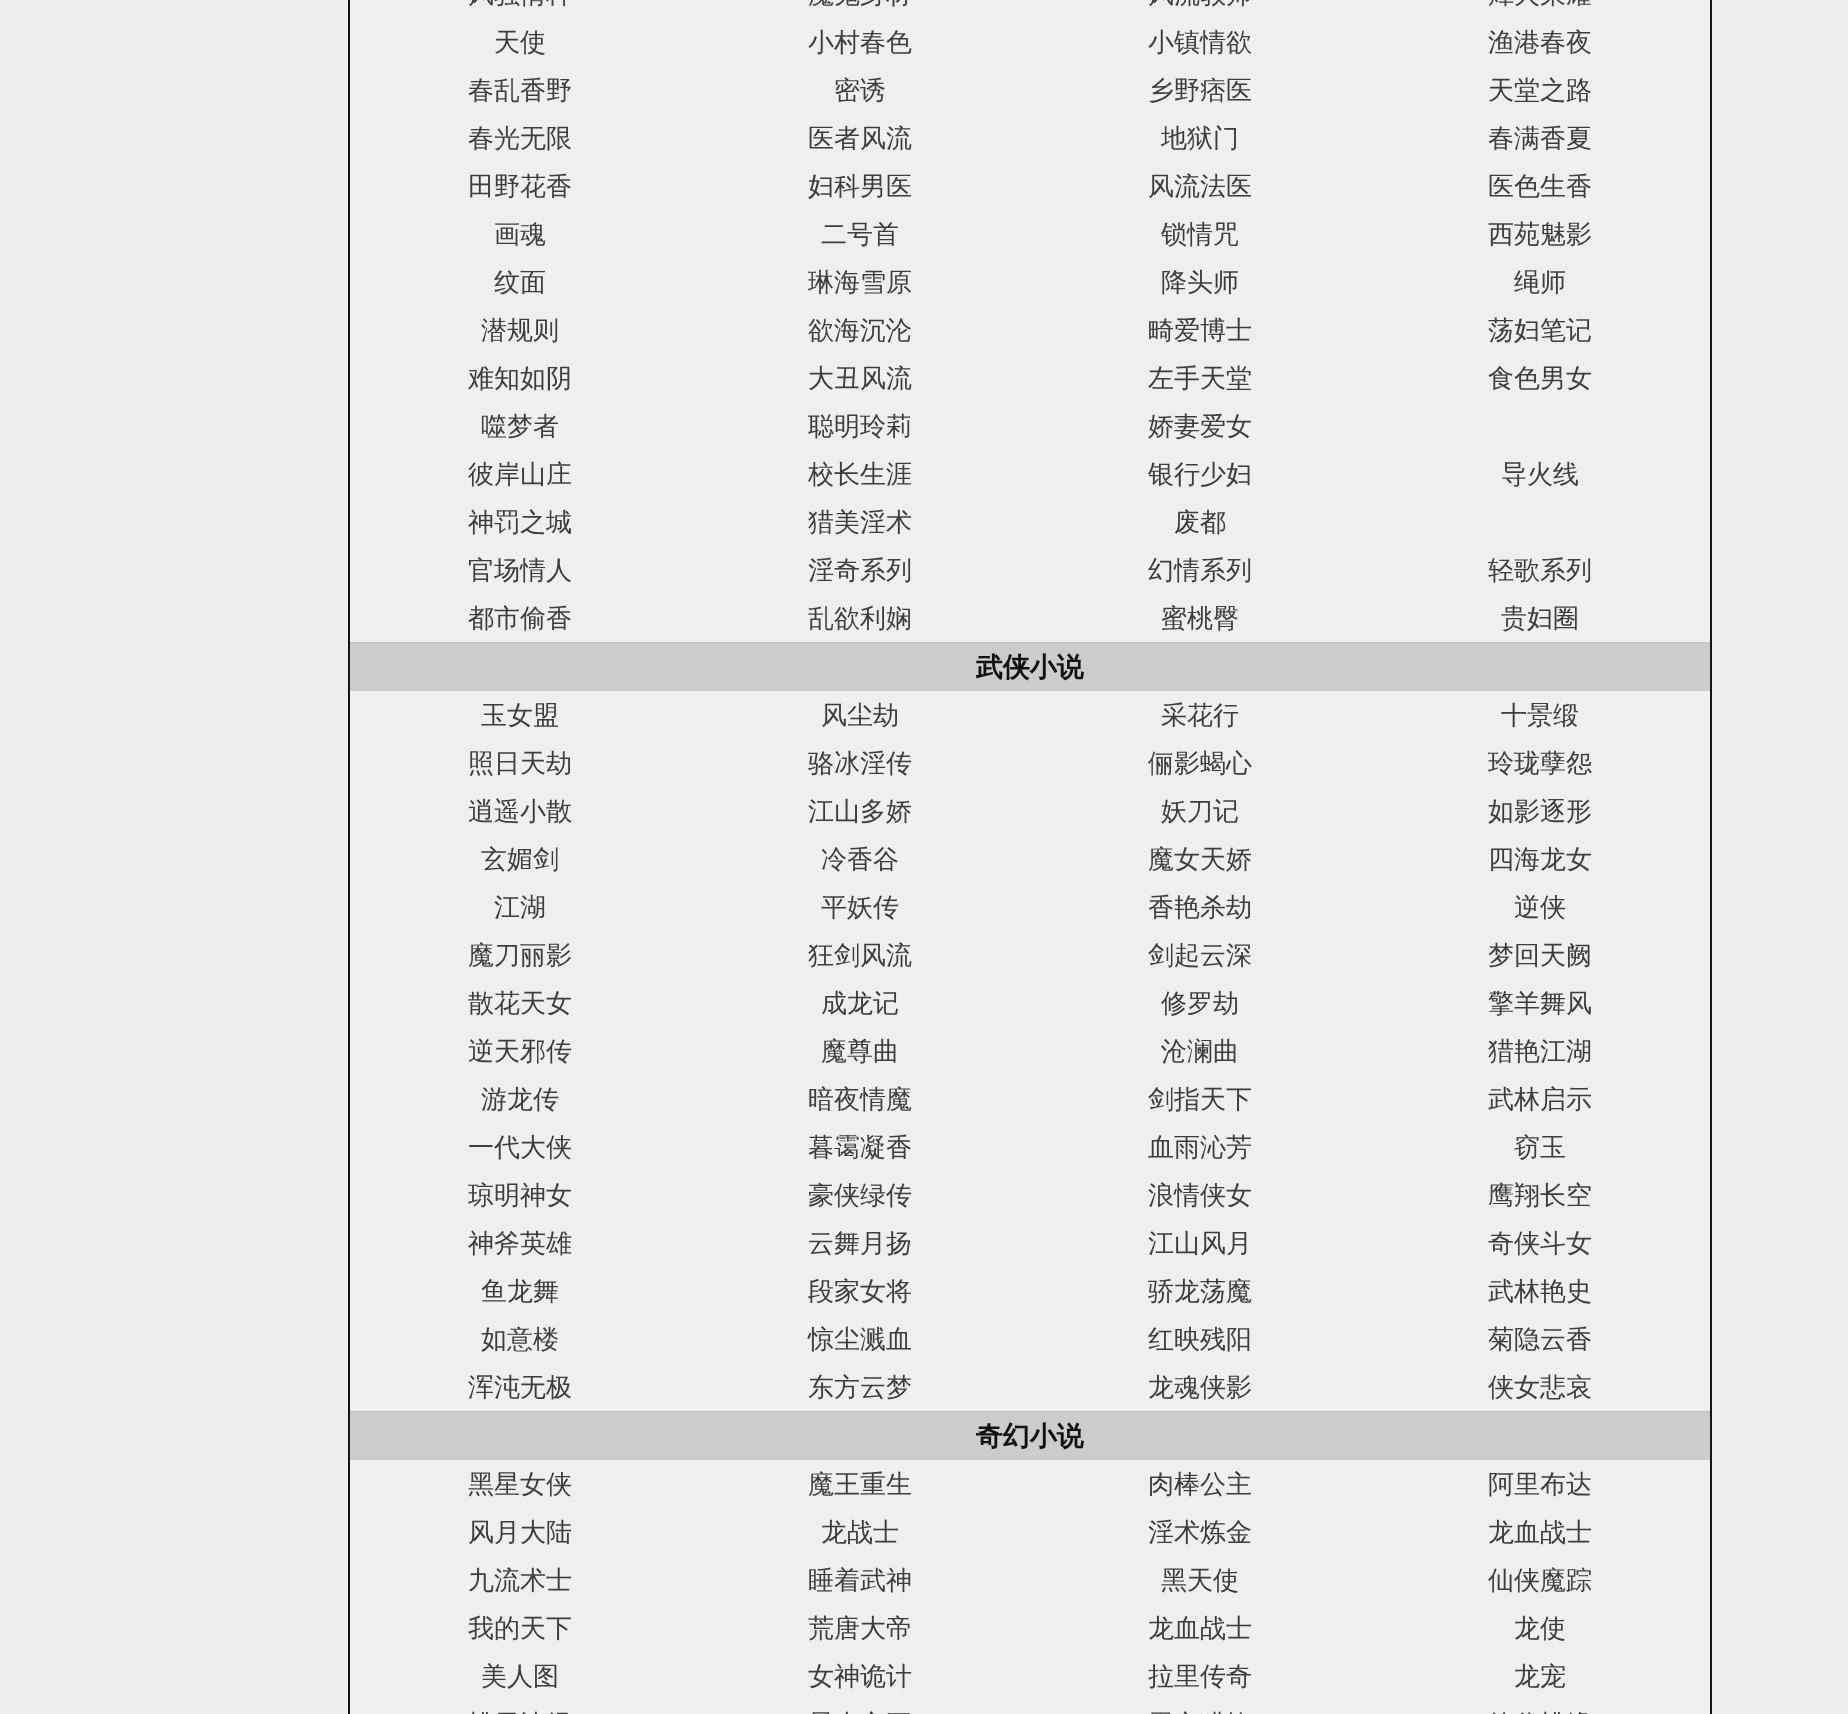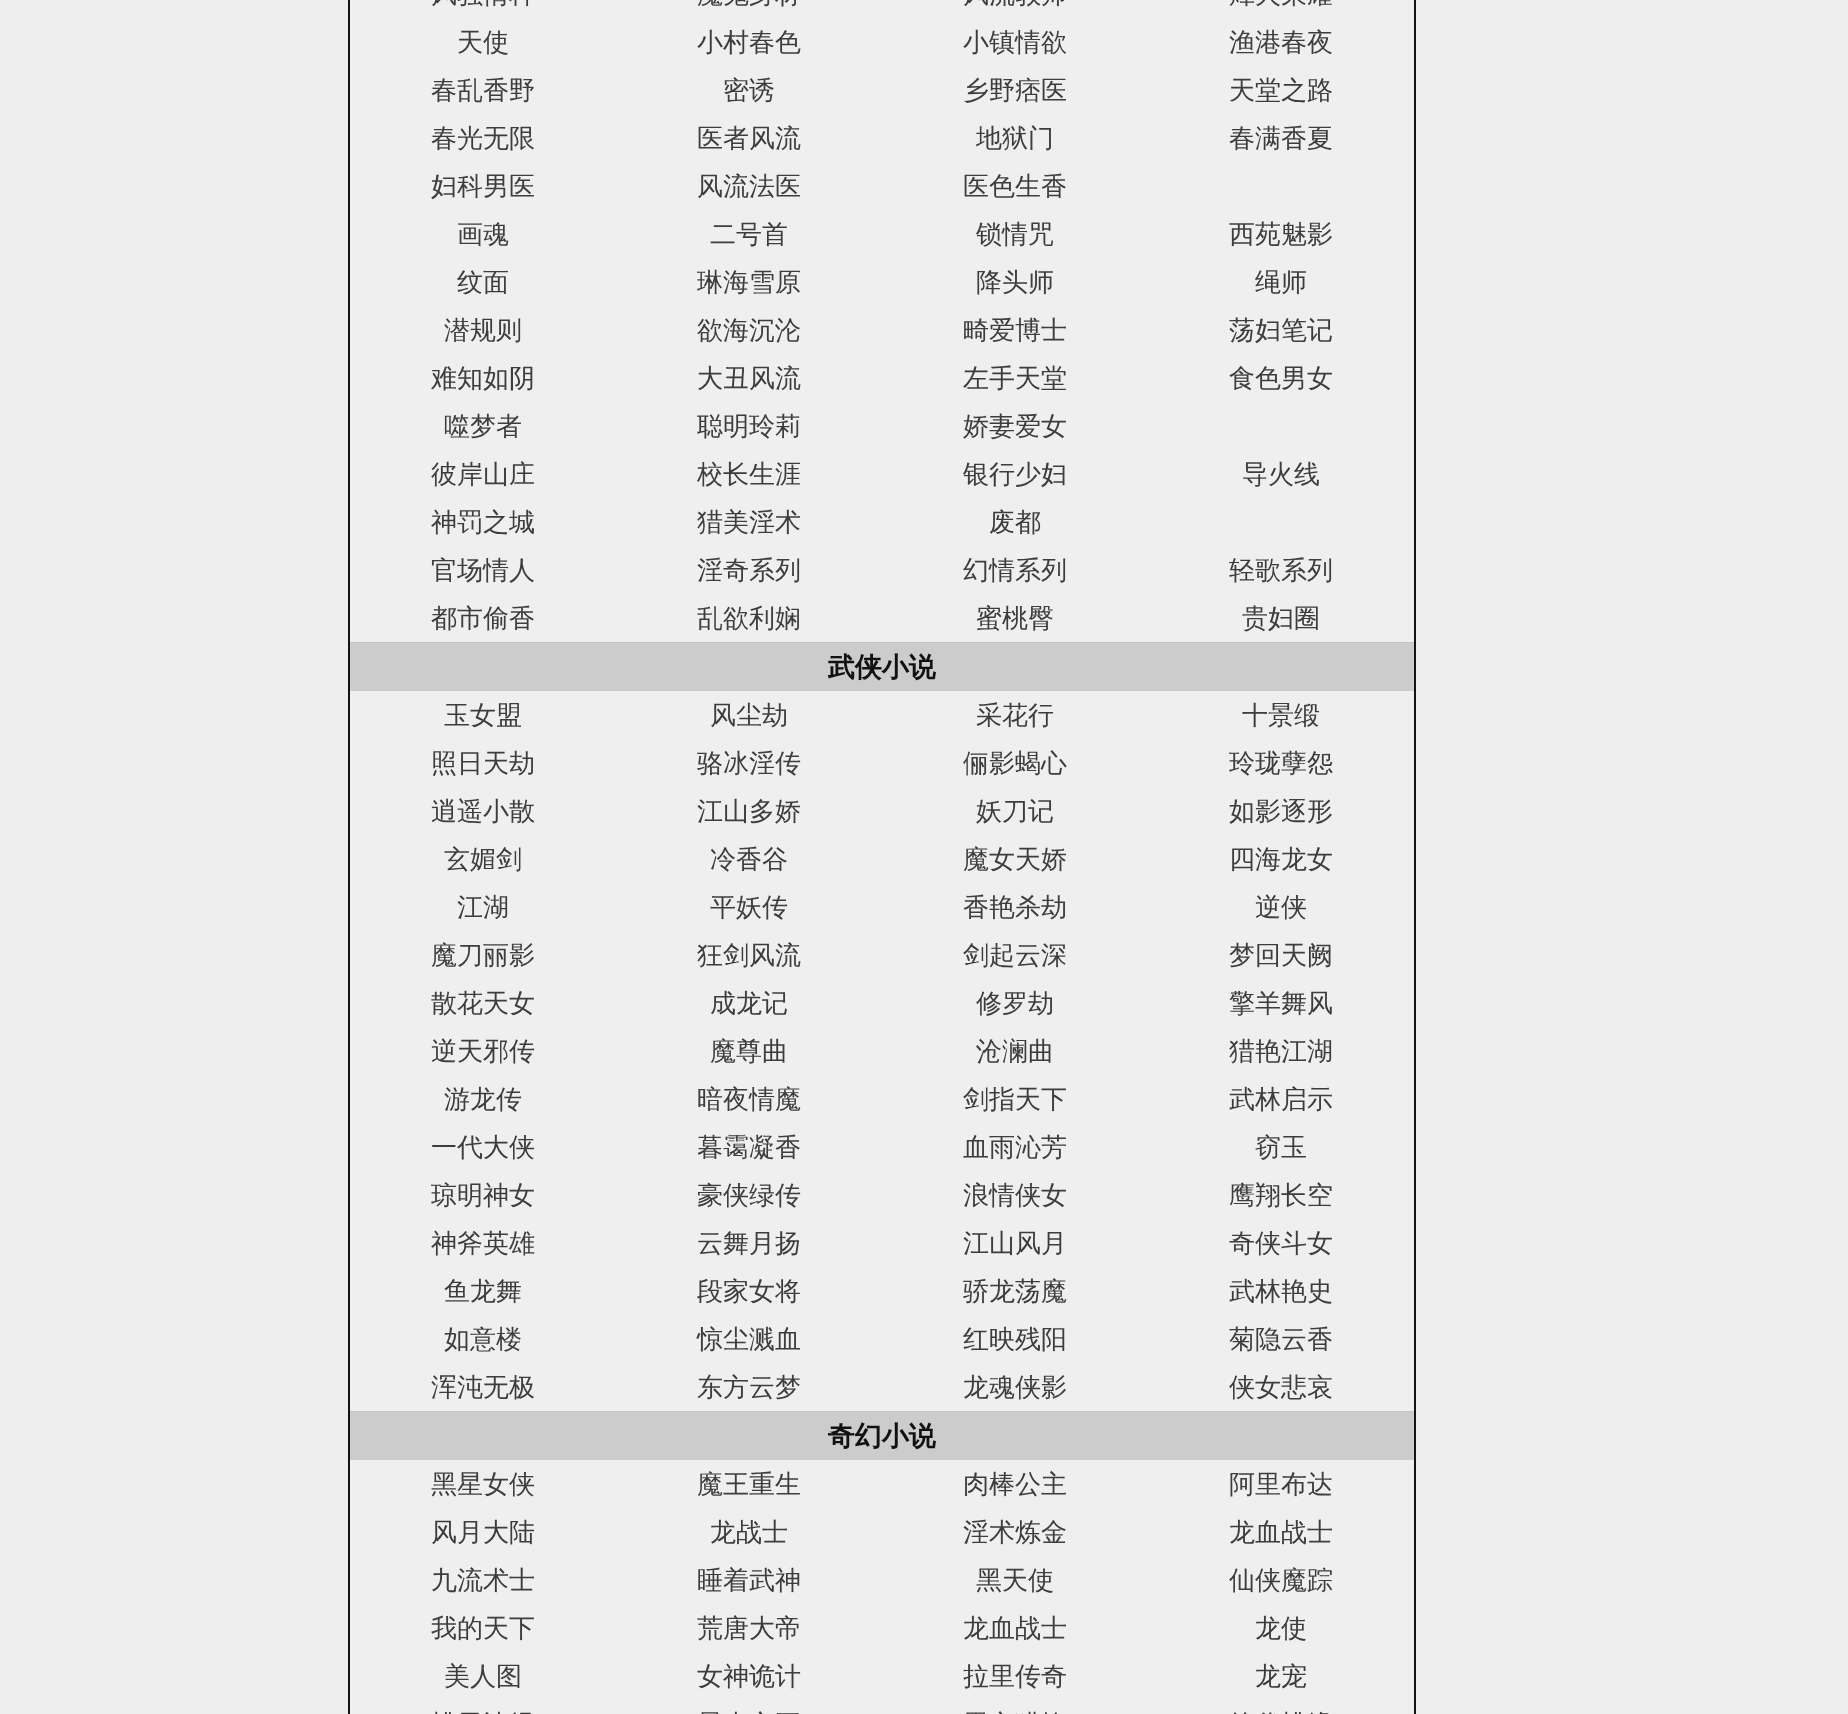"天使" .content-column { width: 1068px -> 1364px }
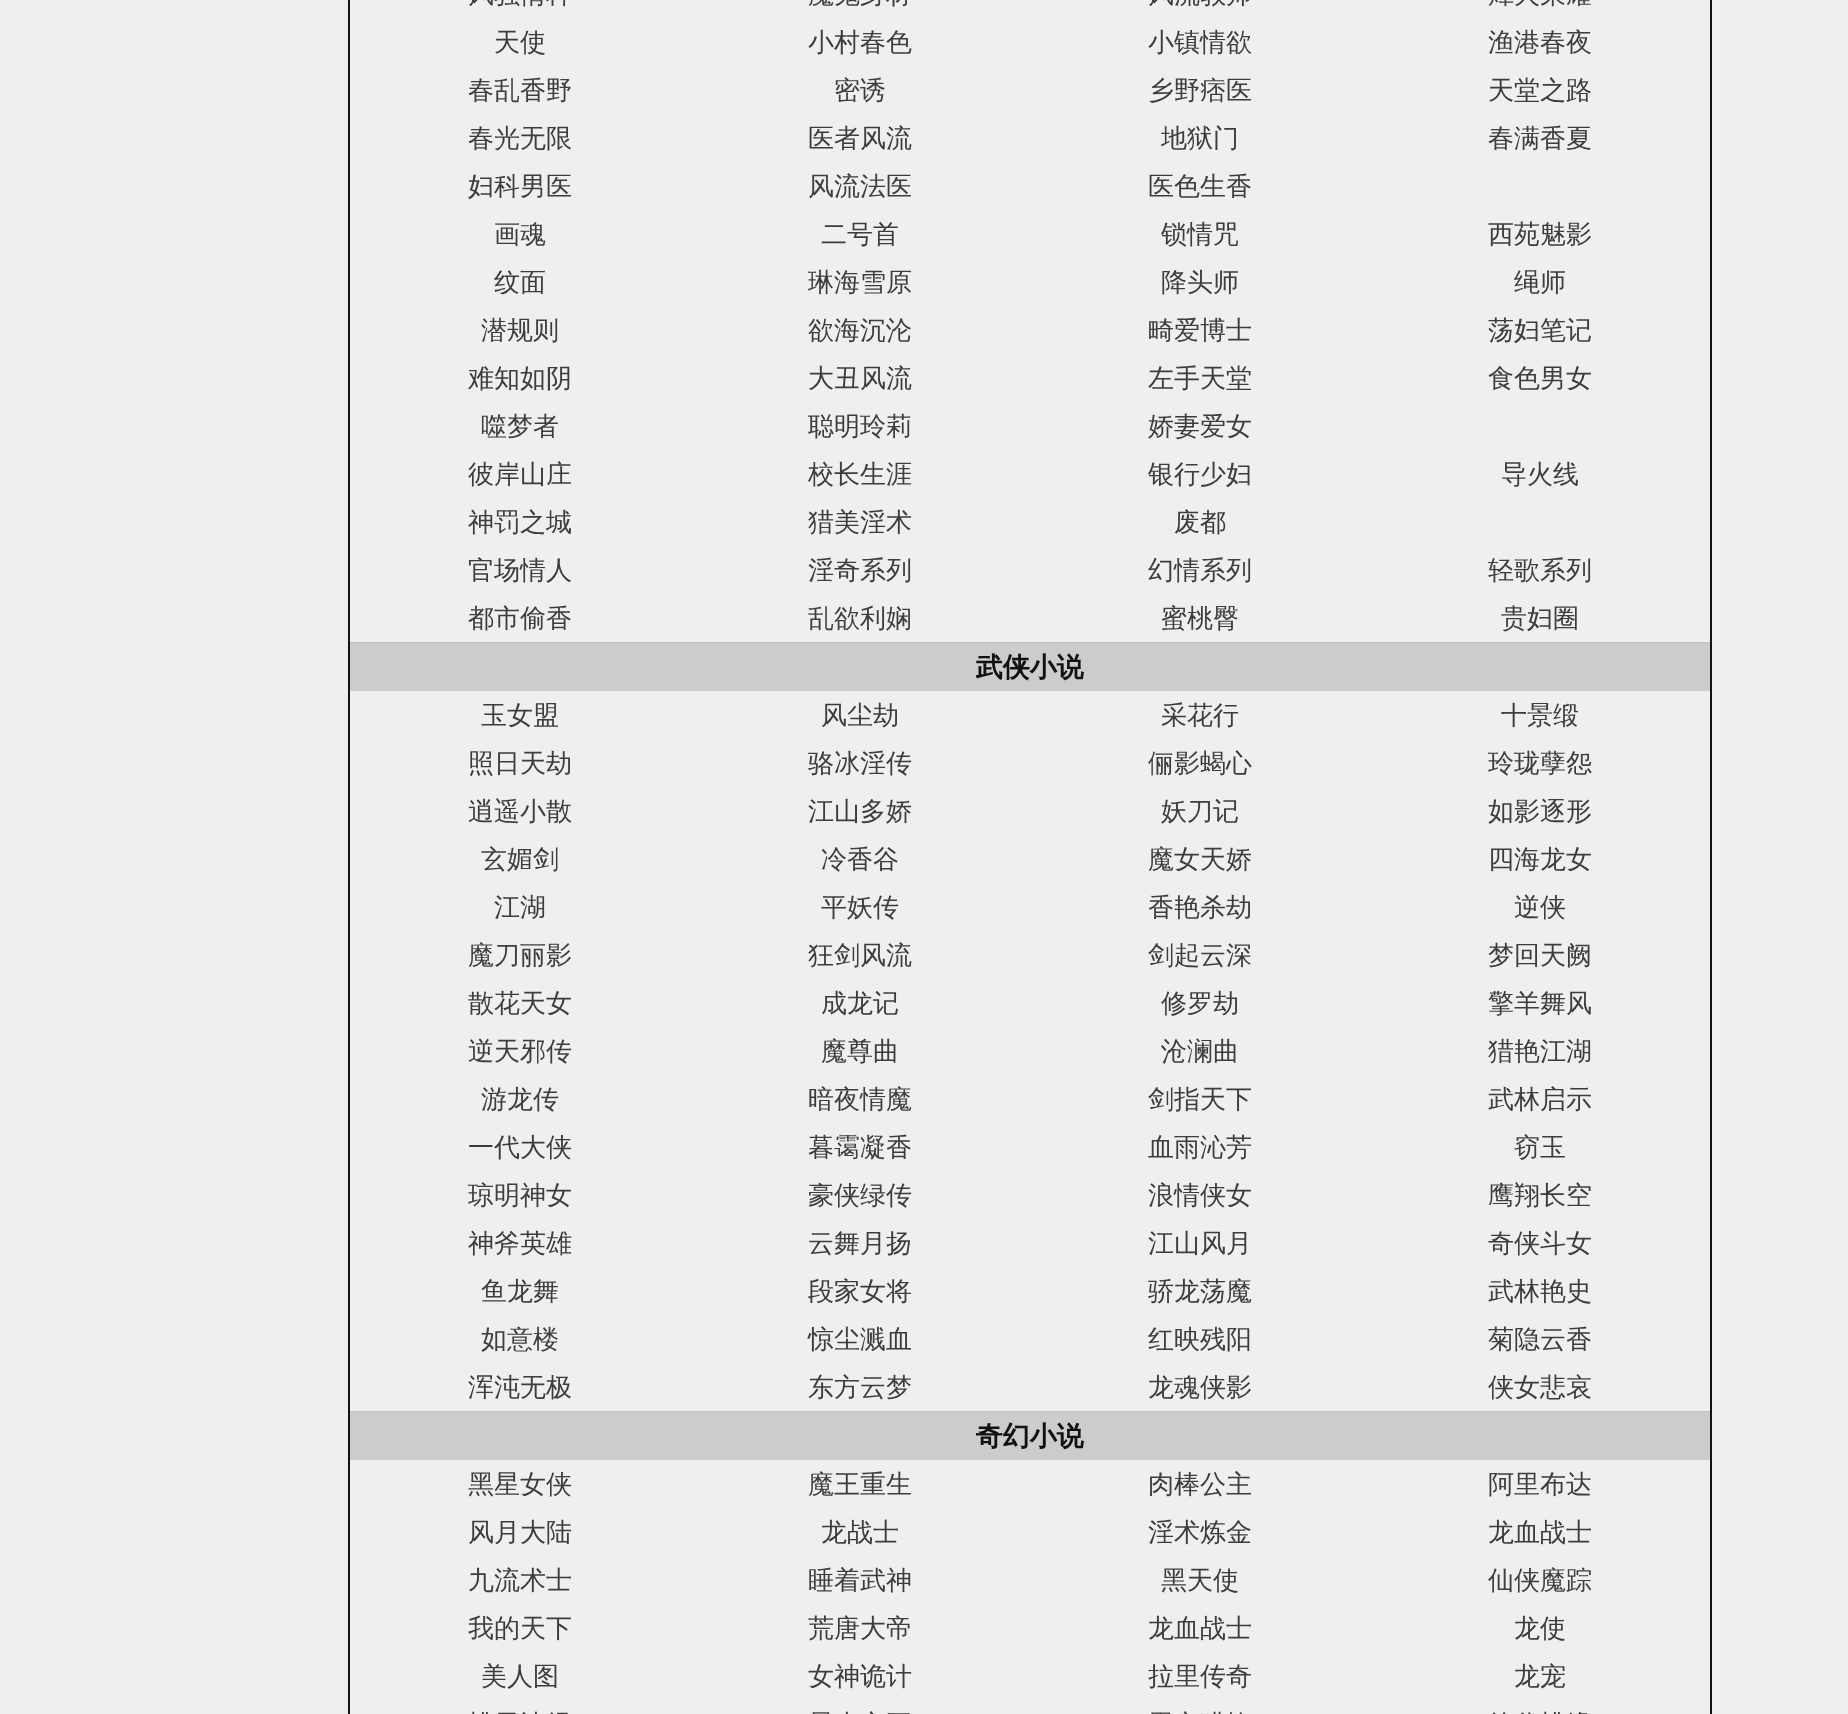"田野花香" a.title { html: none -> <a>田野花香</a> }
